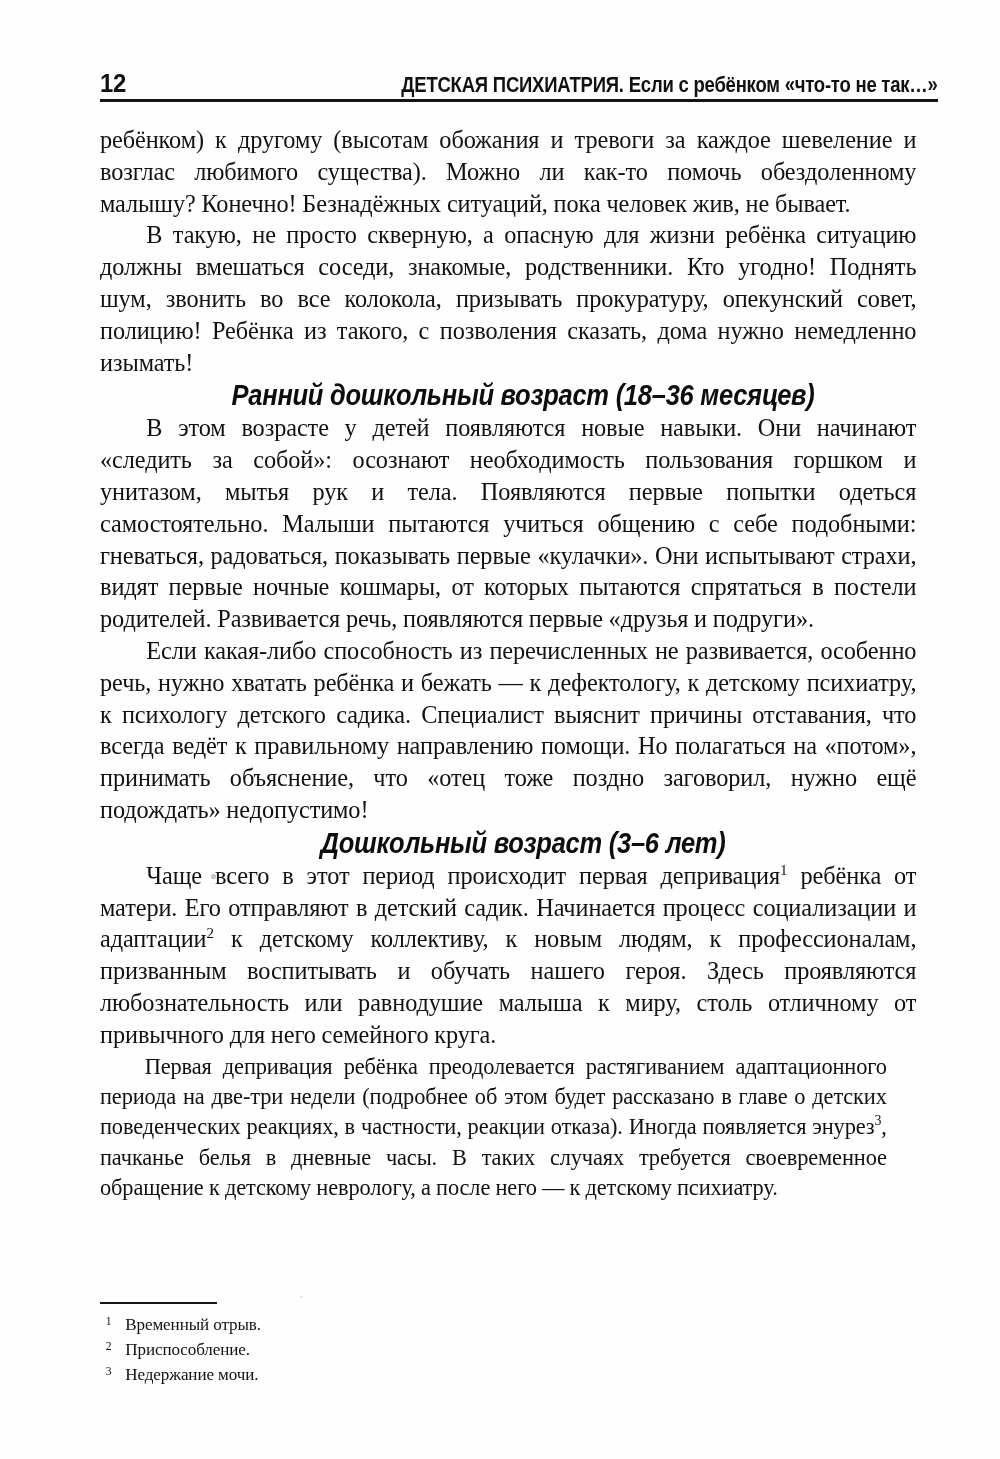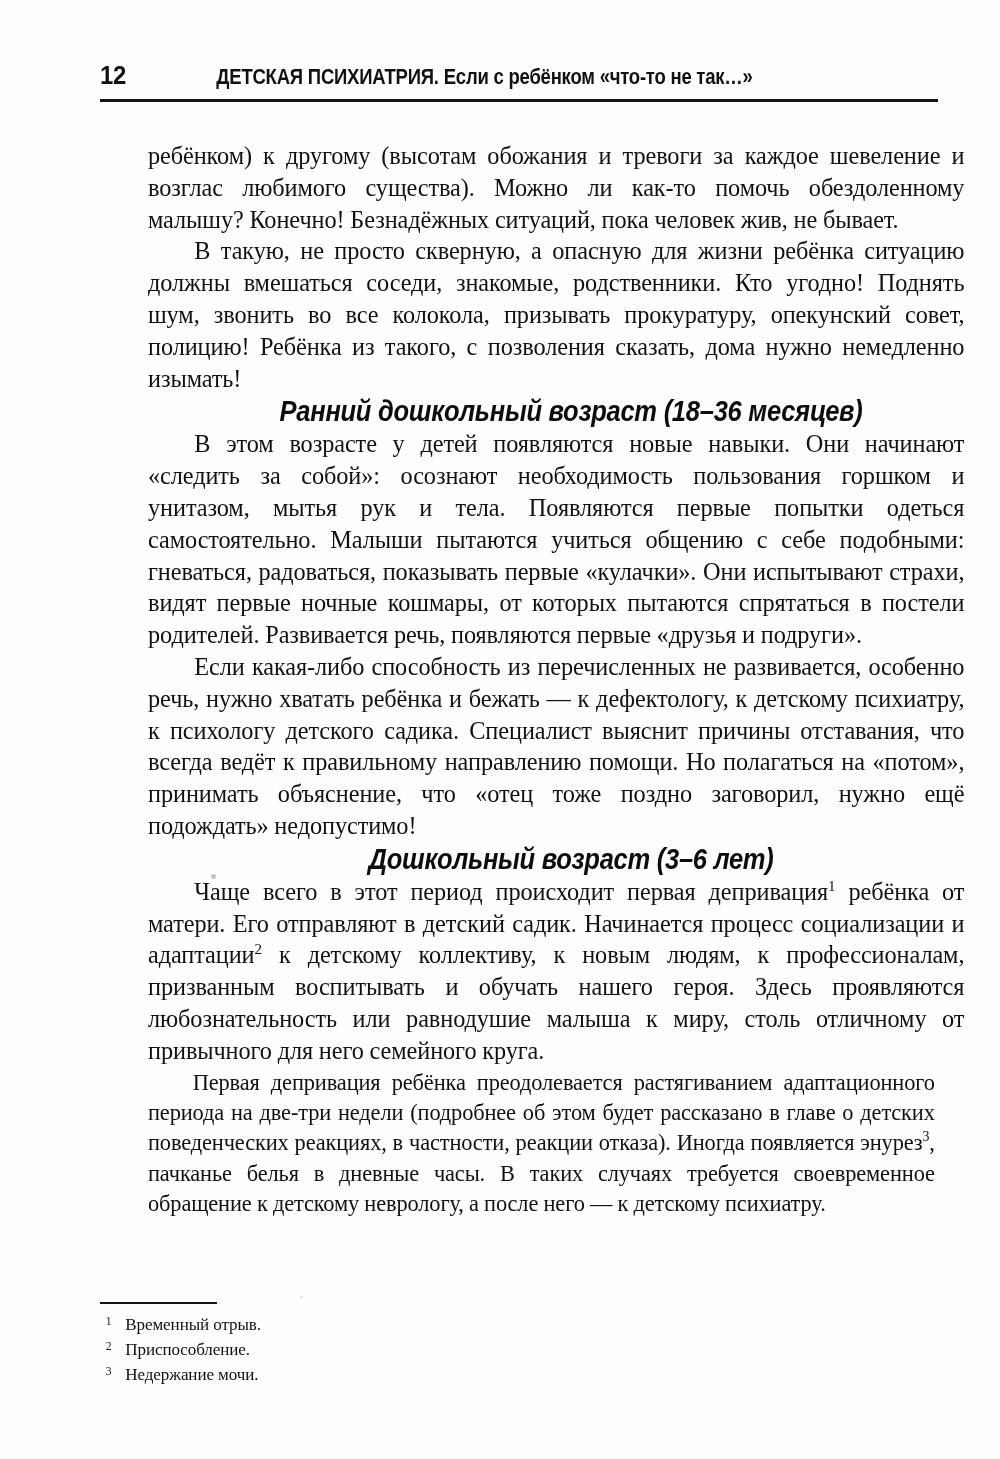"12" .running-head { justify-content: none -> space-between; top: 44px -> 52px }
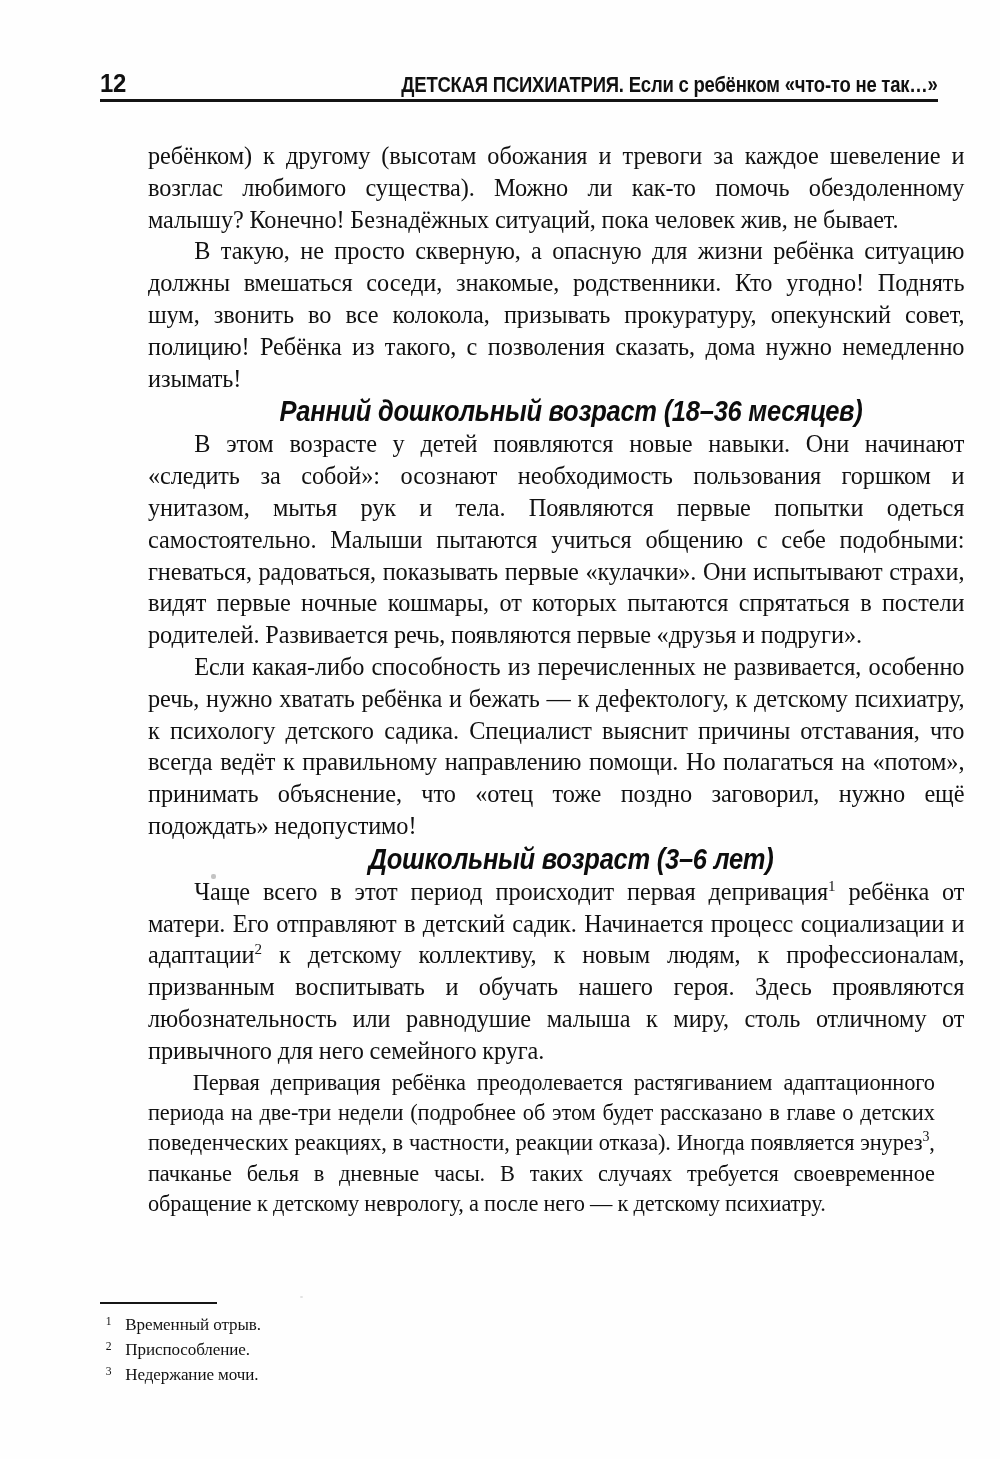"ребёнком) к другому (высотам обожания" .content { margin-left: 48px -> none; top: 140px -> 124px }
